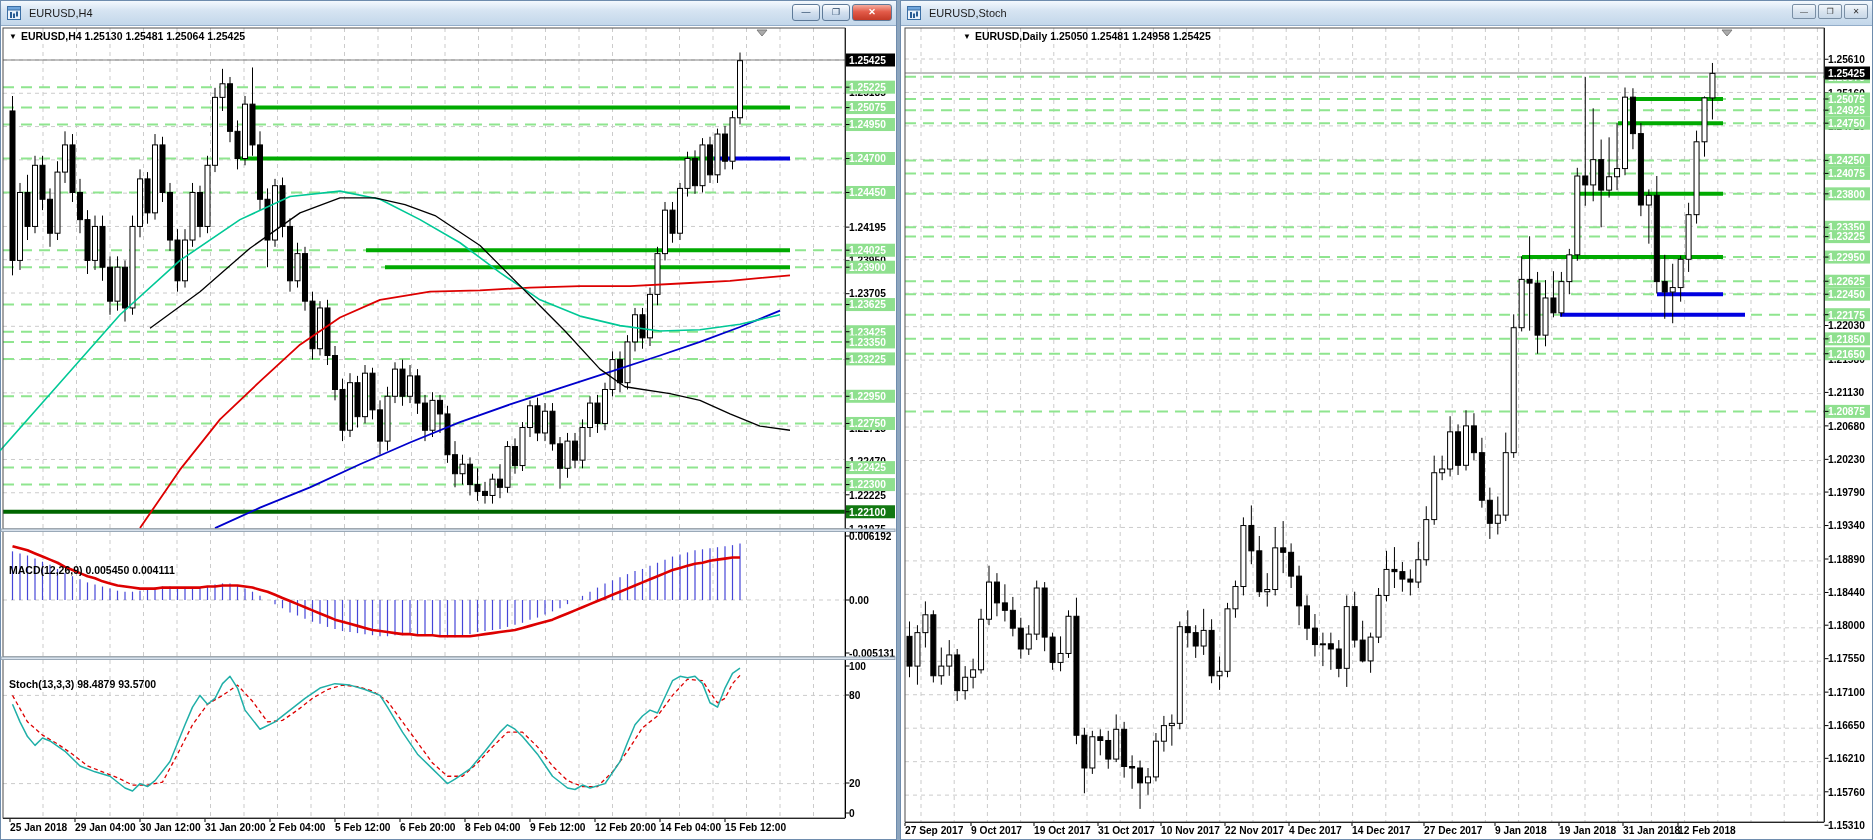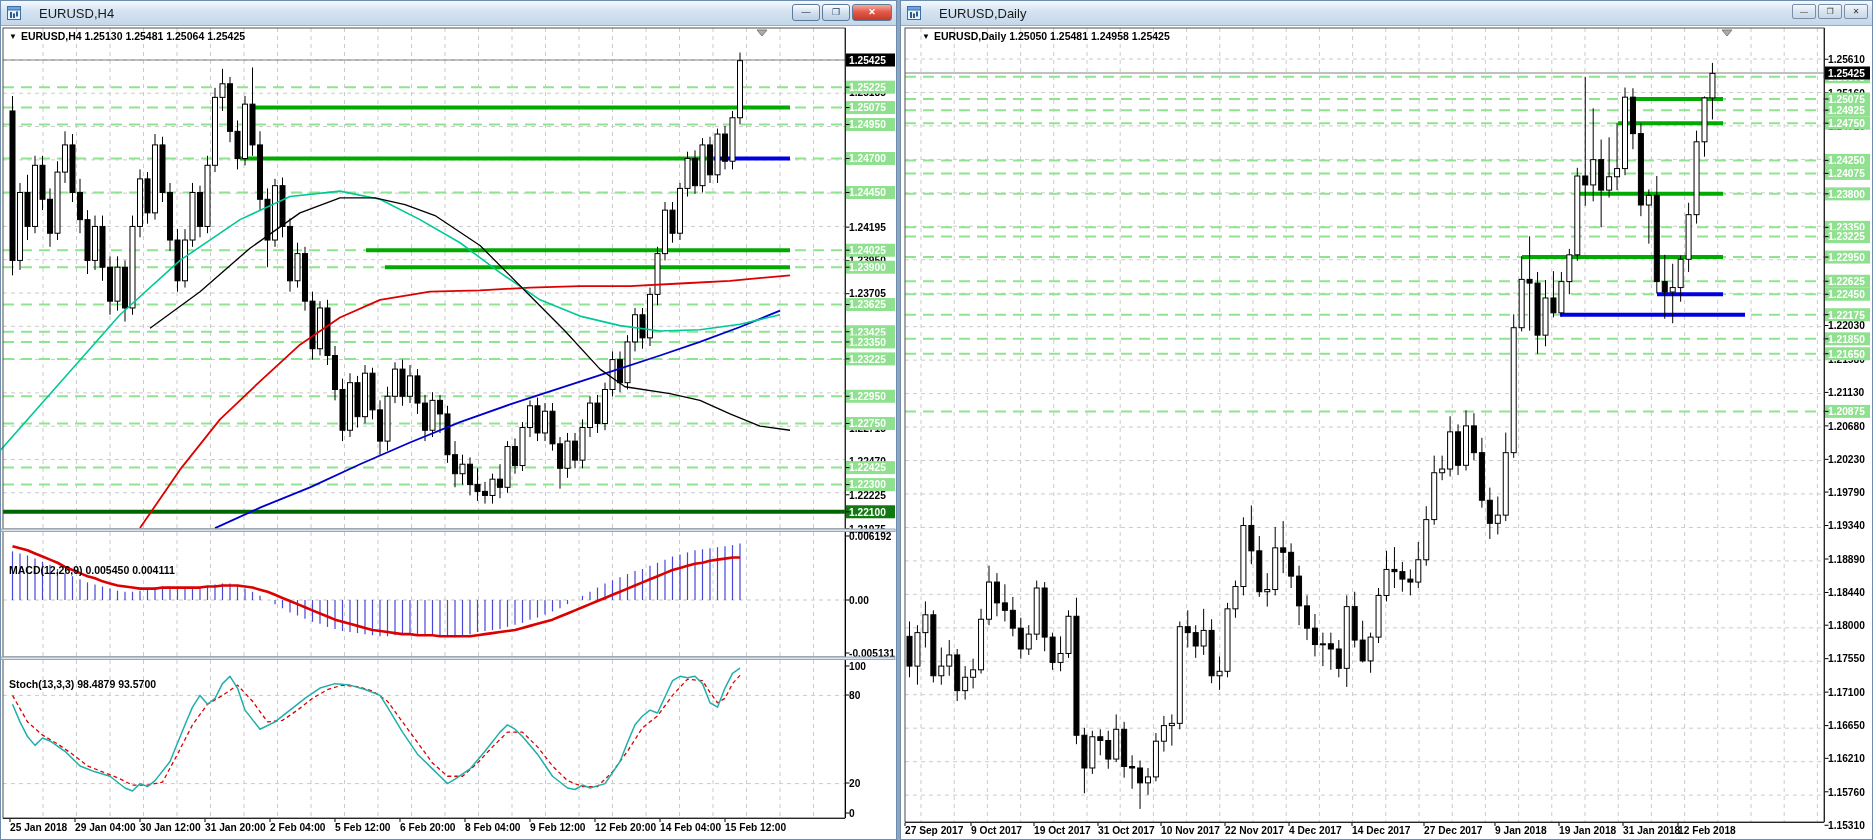"EURUSD,H4" .title-text { font-size: 13px -> 11px; margin-left: 18px -> 8px }
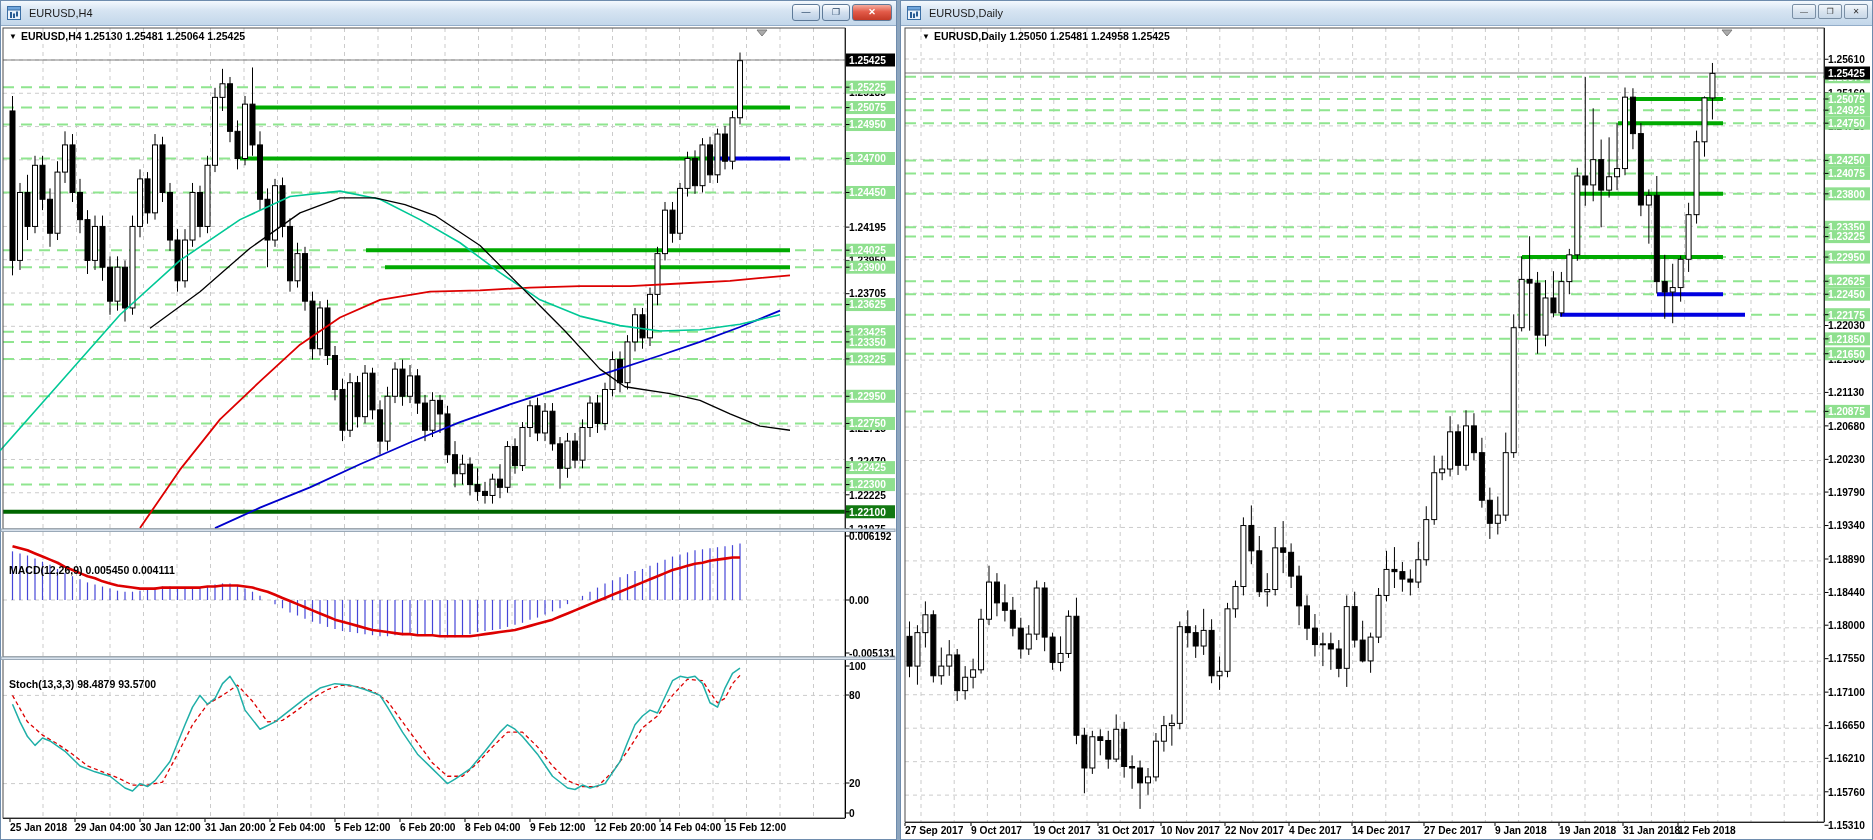"EURUSD,Daily" span.title-text { text: EURUSD,Daily -> EURUSD,Stoch }
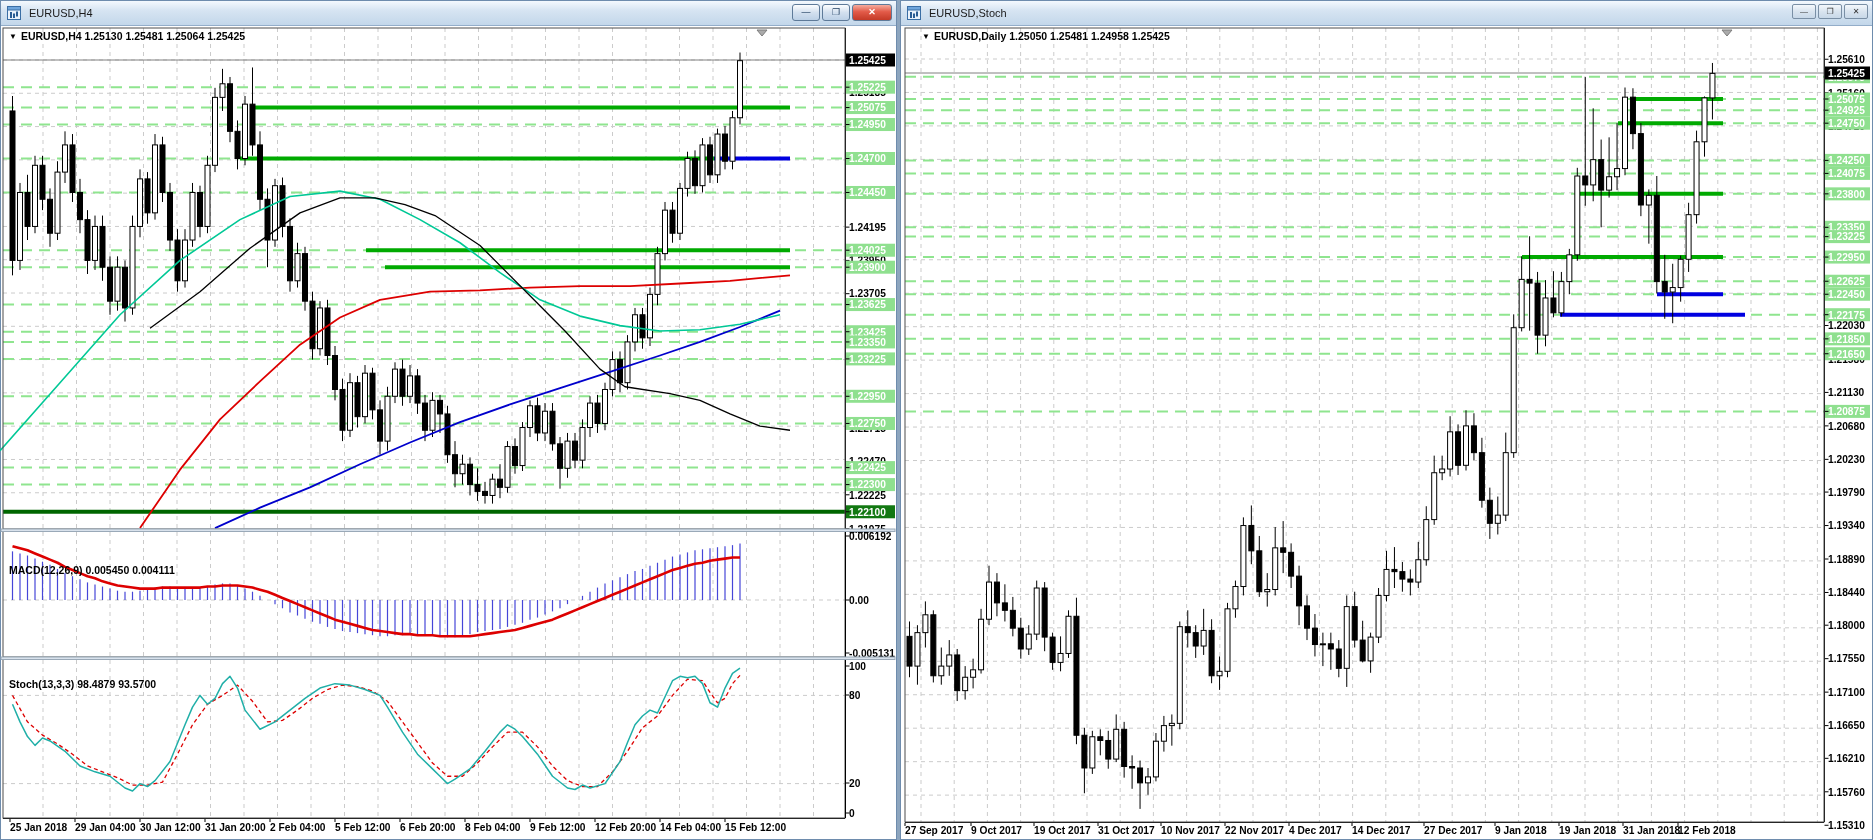"▼ EURUSD,Daily 1.25050 1.25481 1.24958" div.info-line { left: 922px -> 963px }
